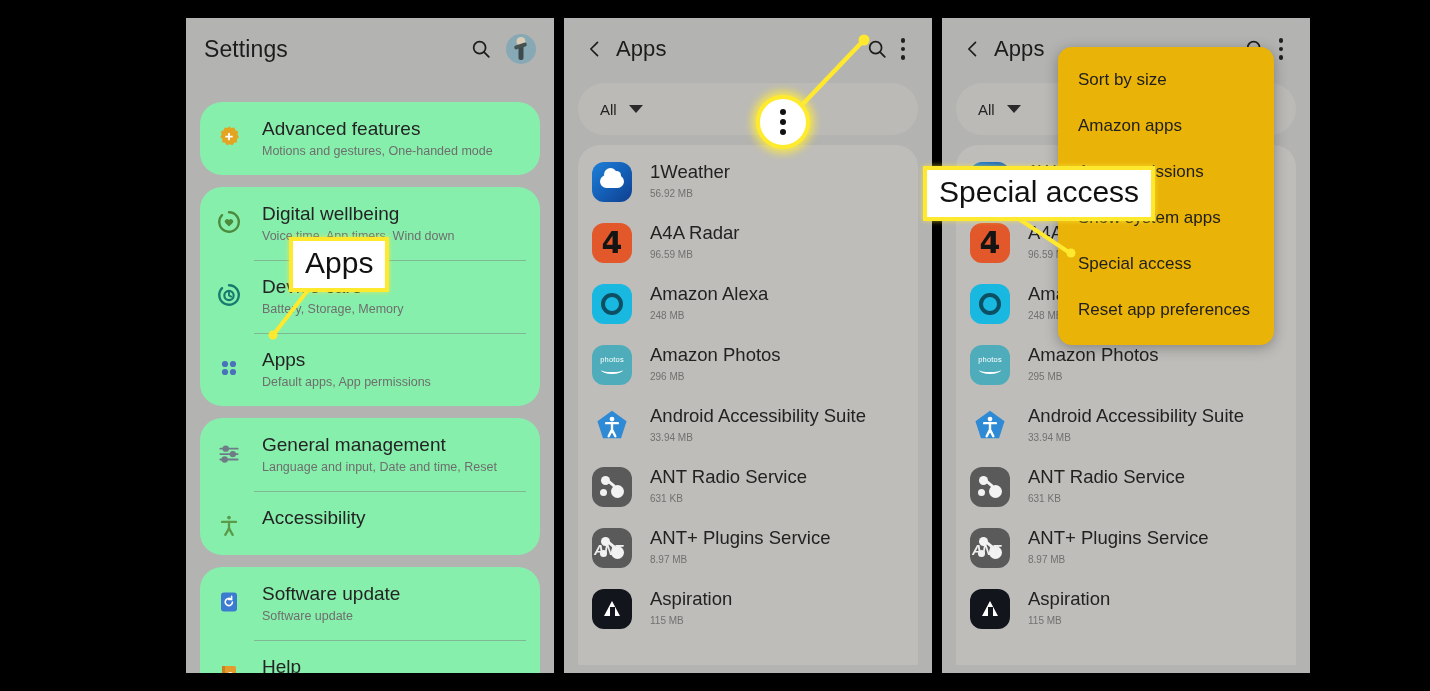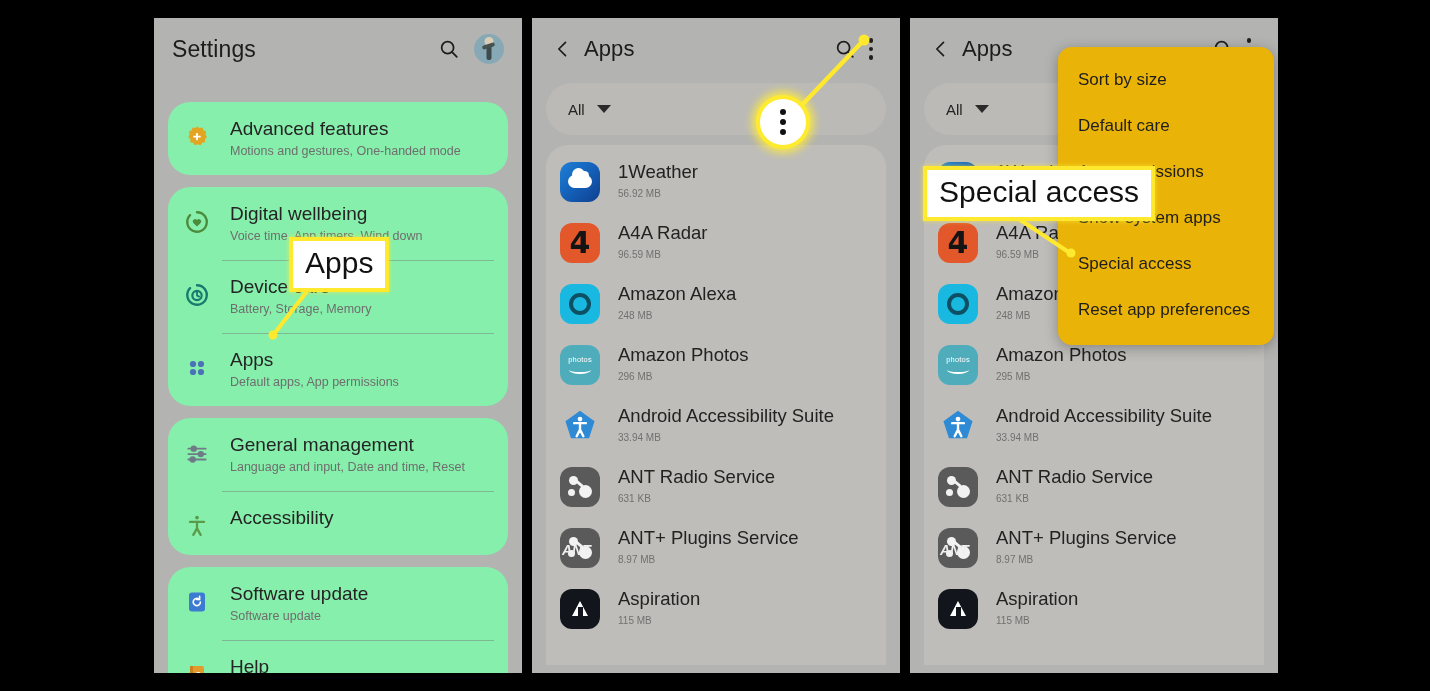"Settings" .panel { margin-left: none -> 32px }
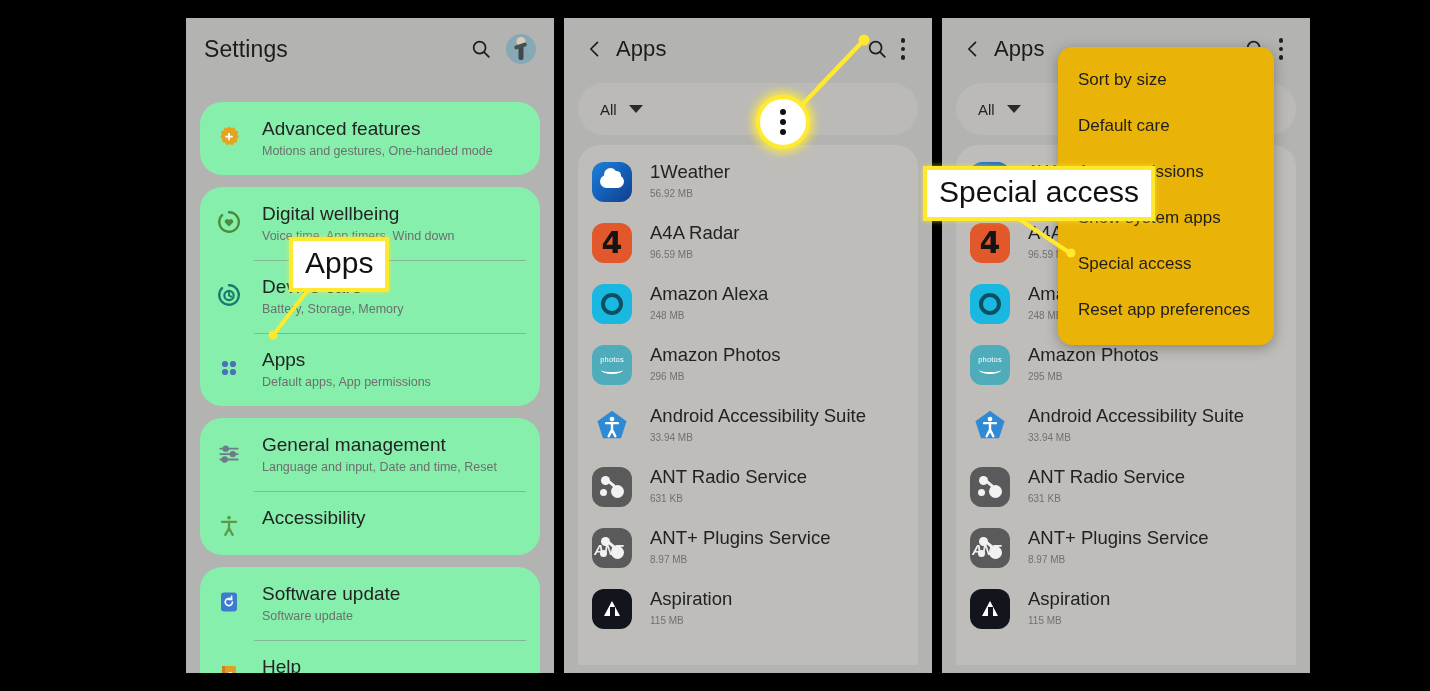"Default care" div.mitem { text: Default care -> Amazon apps }
